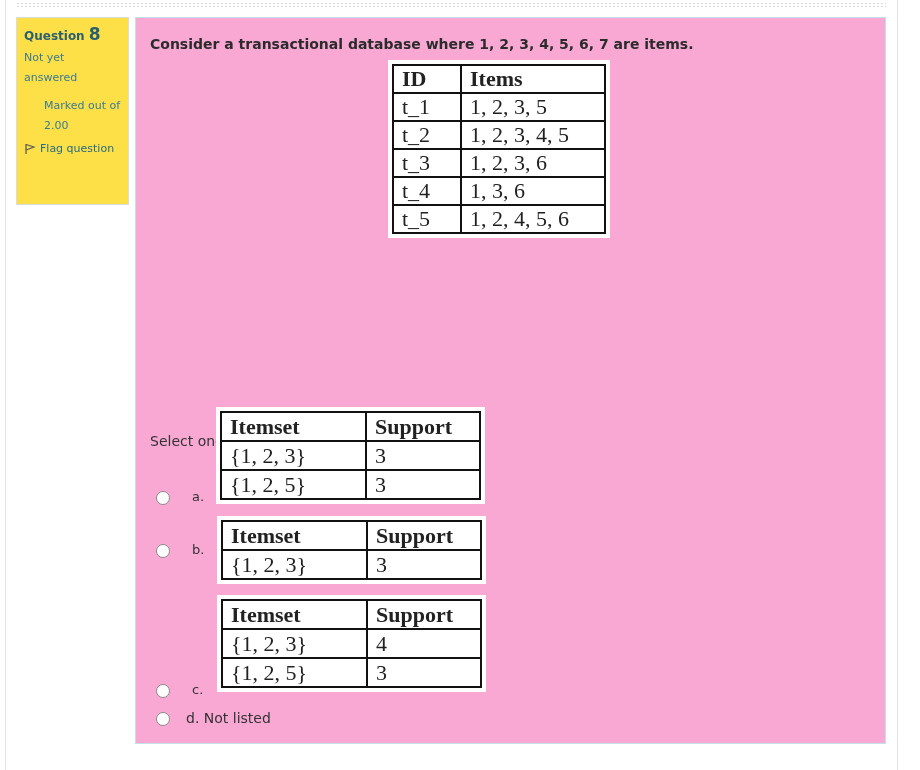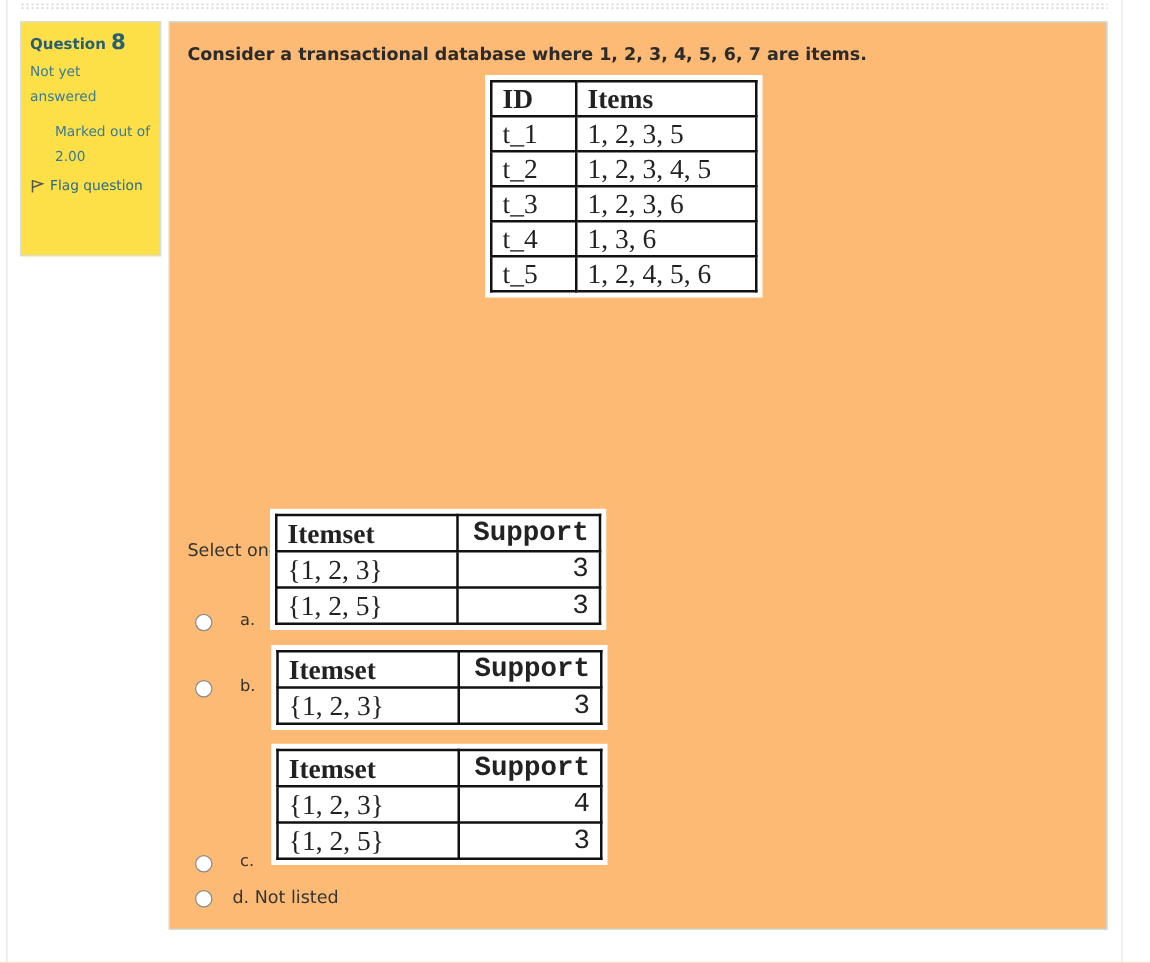"Consider a transactional database where" .content { background: #fdba74 -> #f9a8d4 }
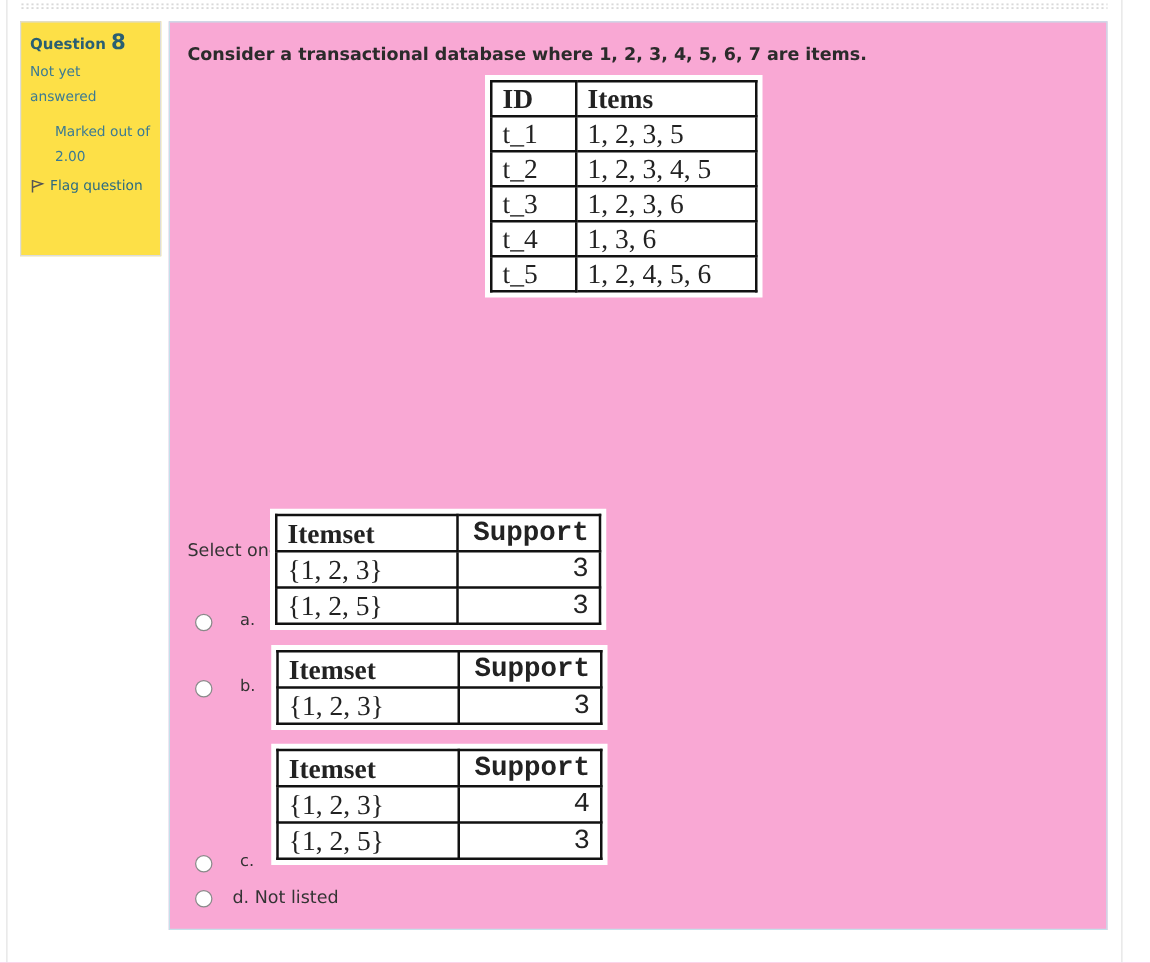"Support" .ans-table th:last-child, .ans-table td:last-child { font-family: Liberation Mono, monospace -> none; text-align: right -> left }
